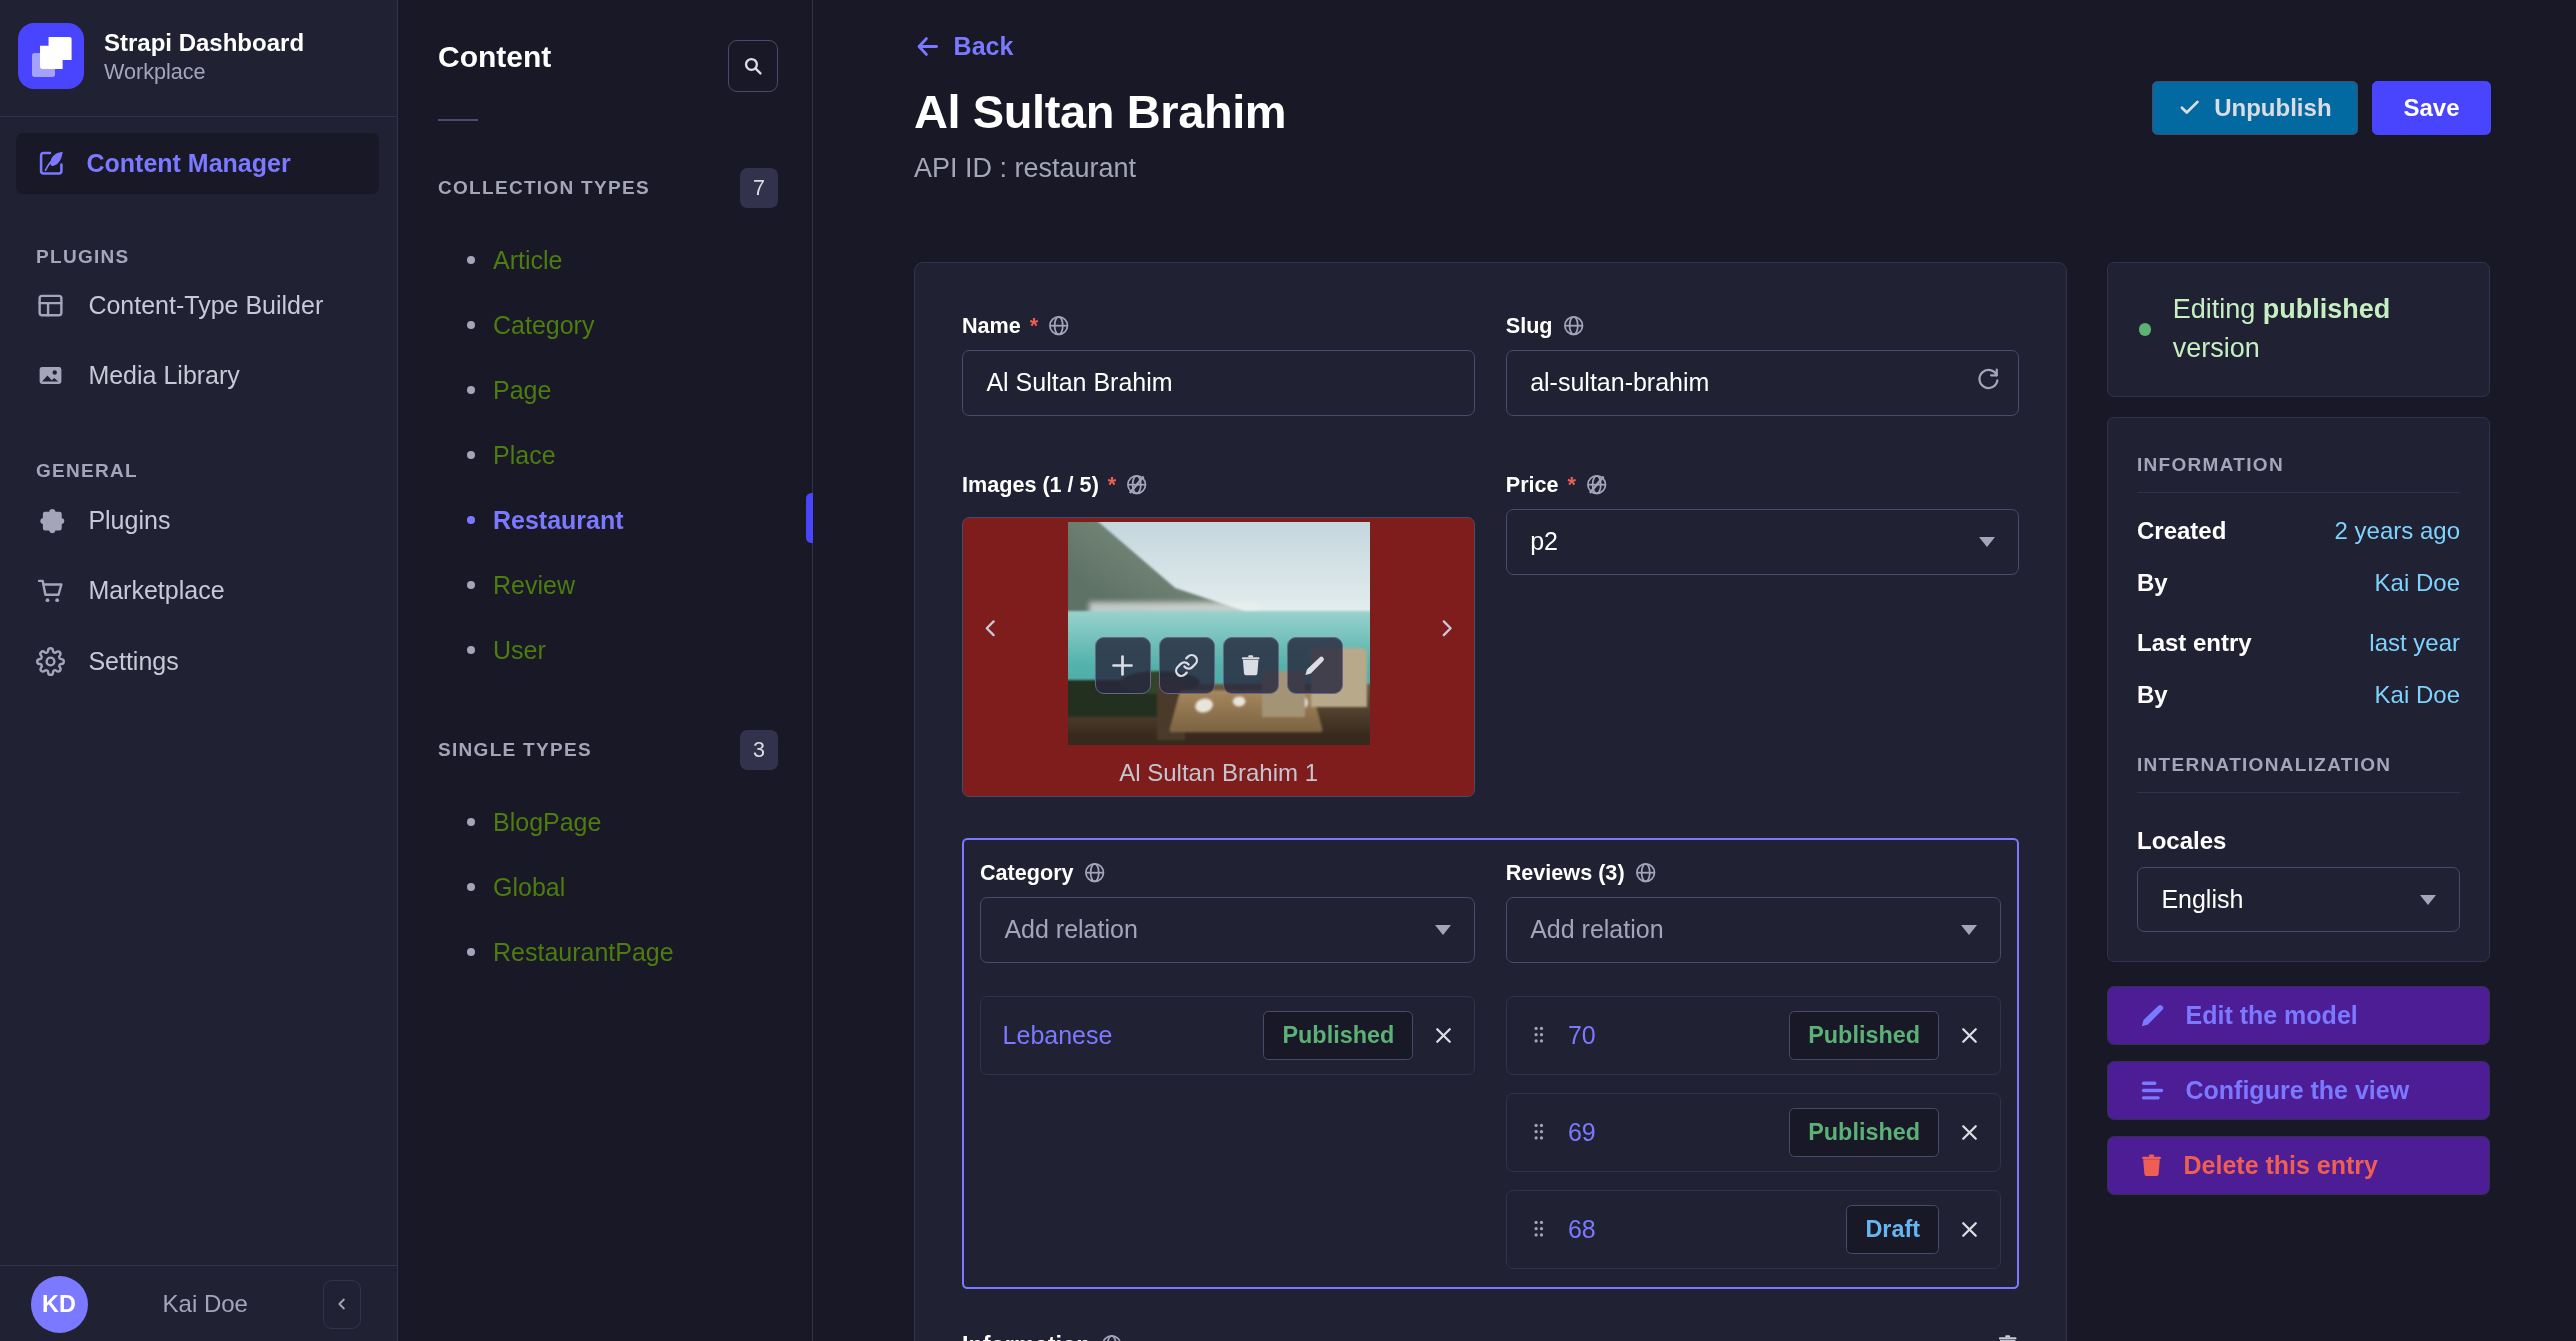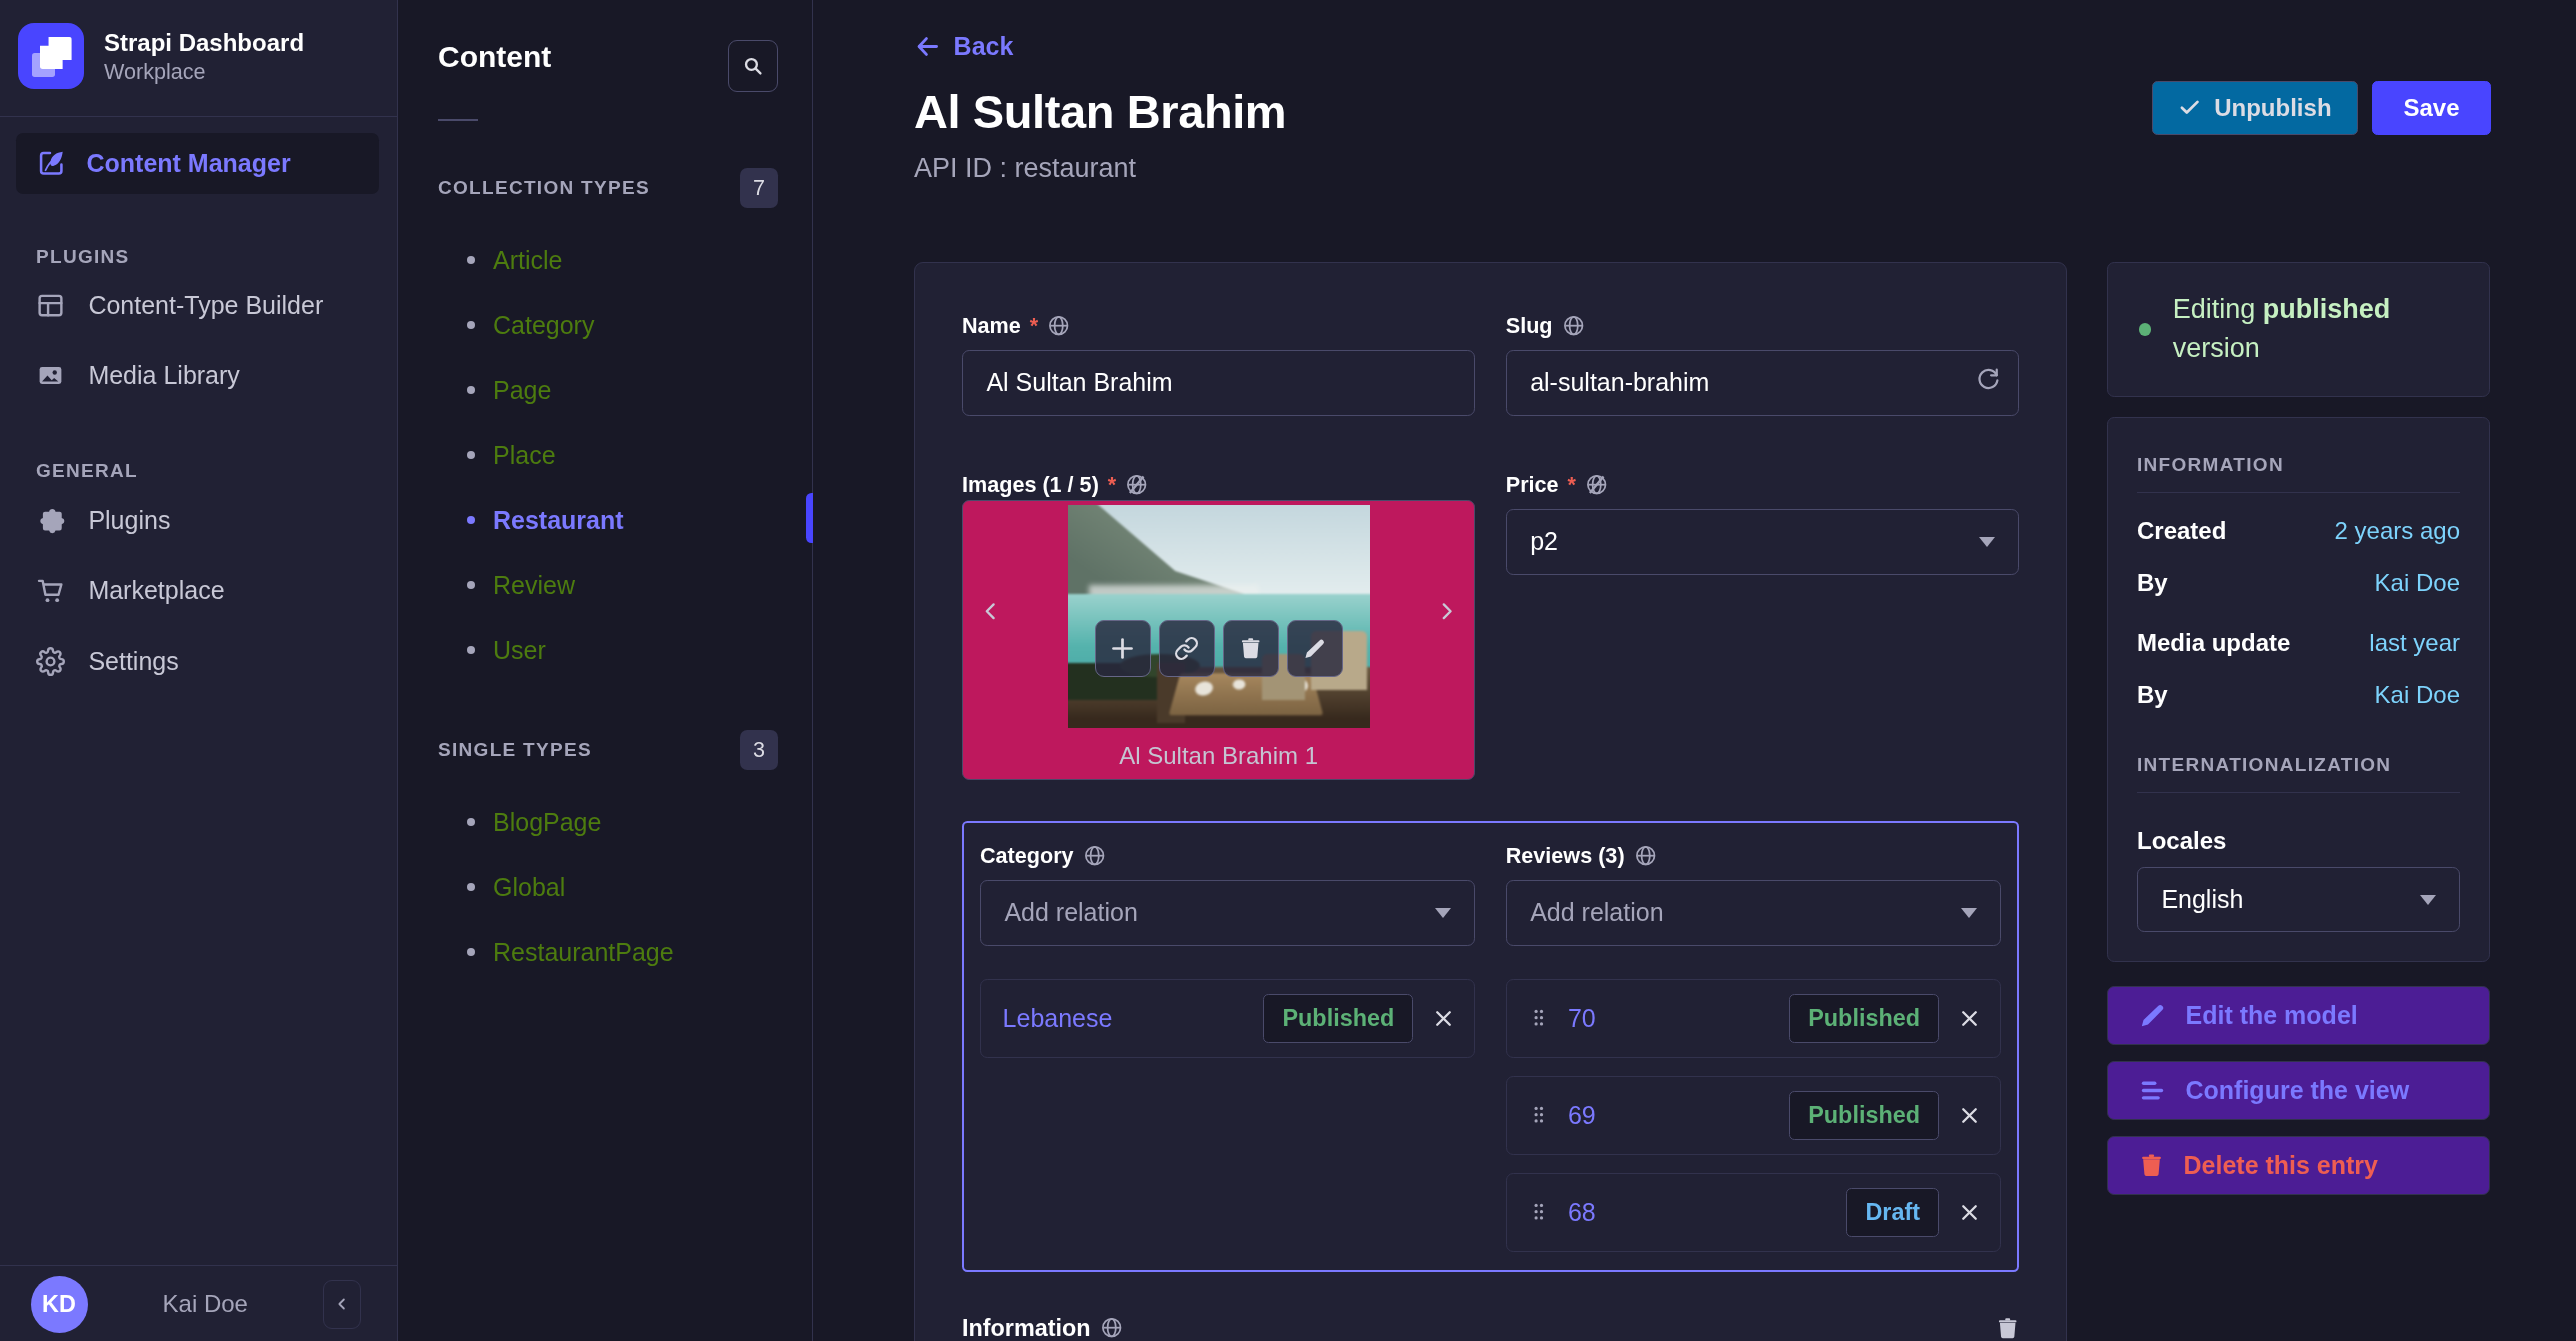"Media update" span.k { text: Media update -> Last entry }
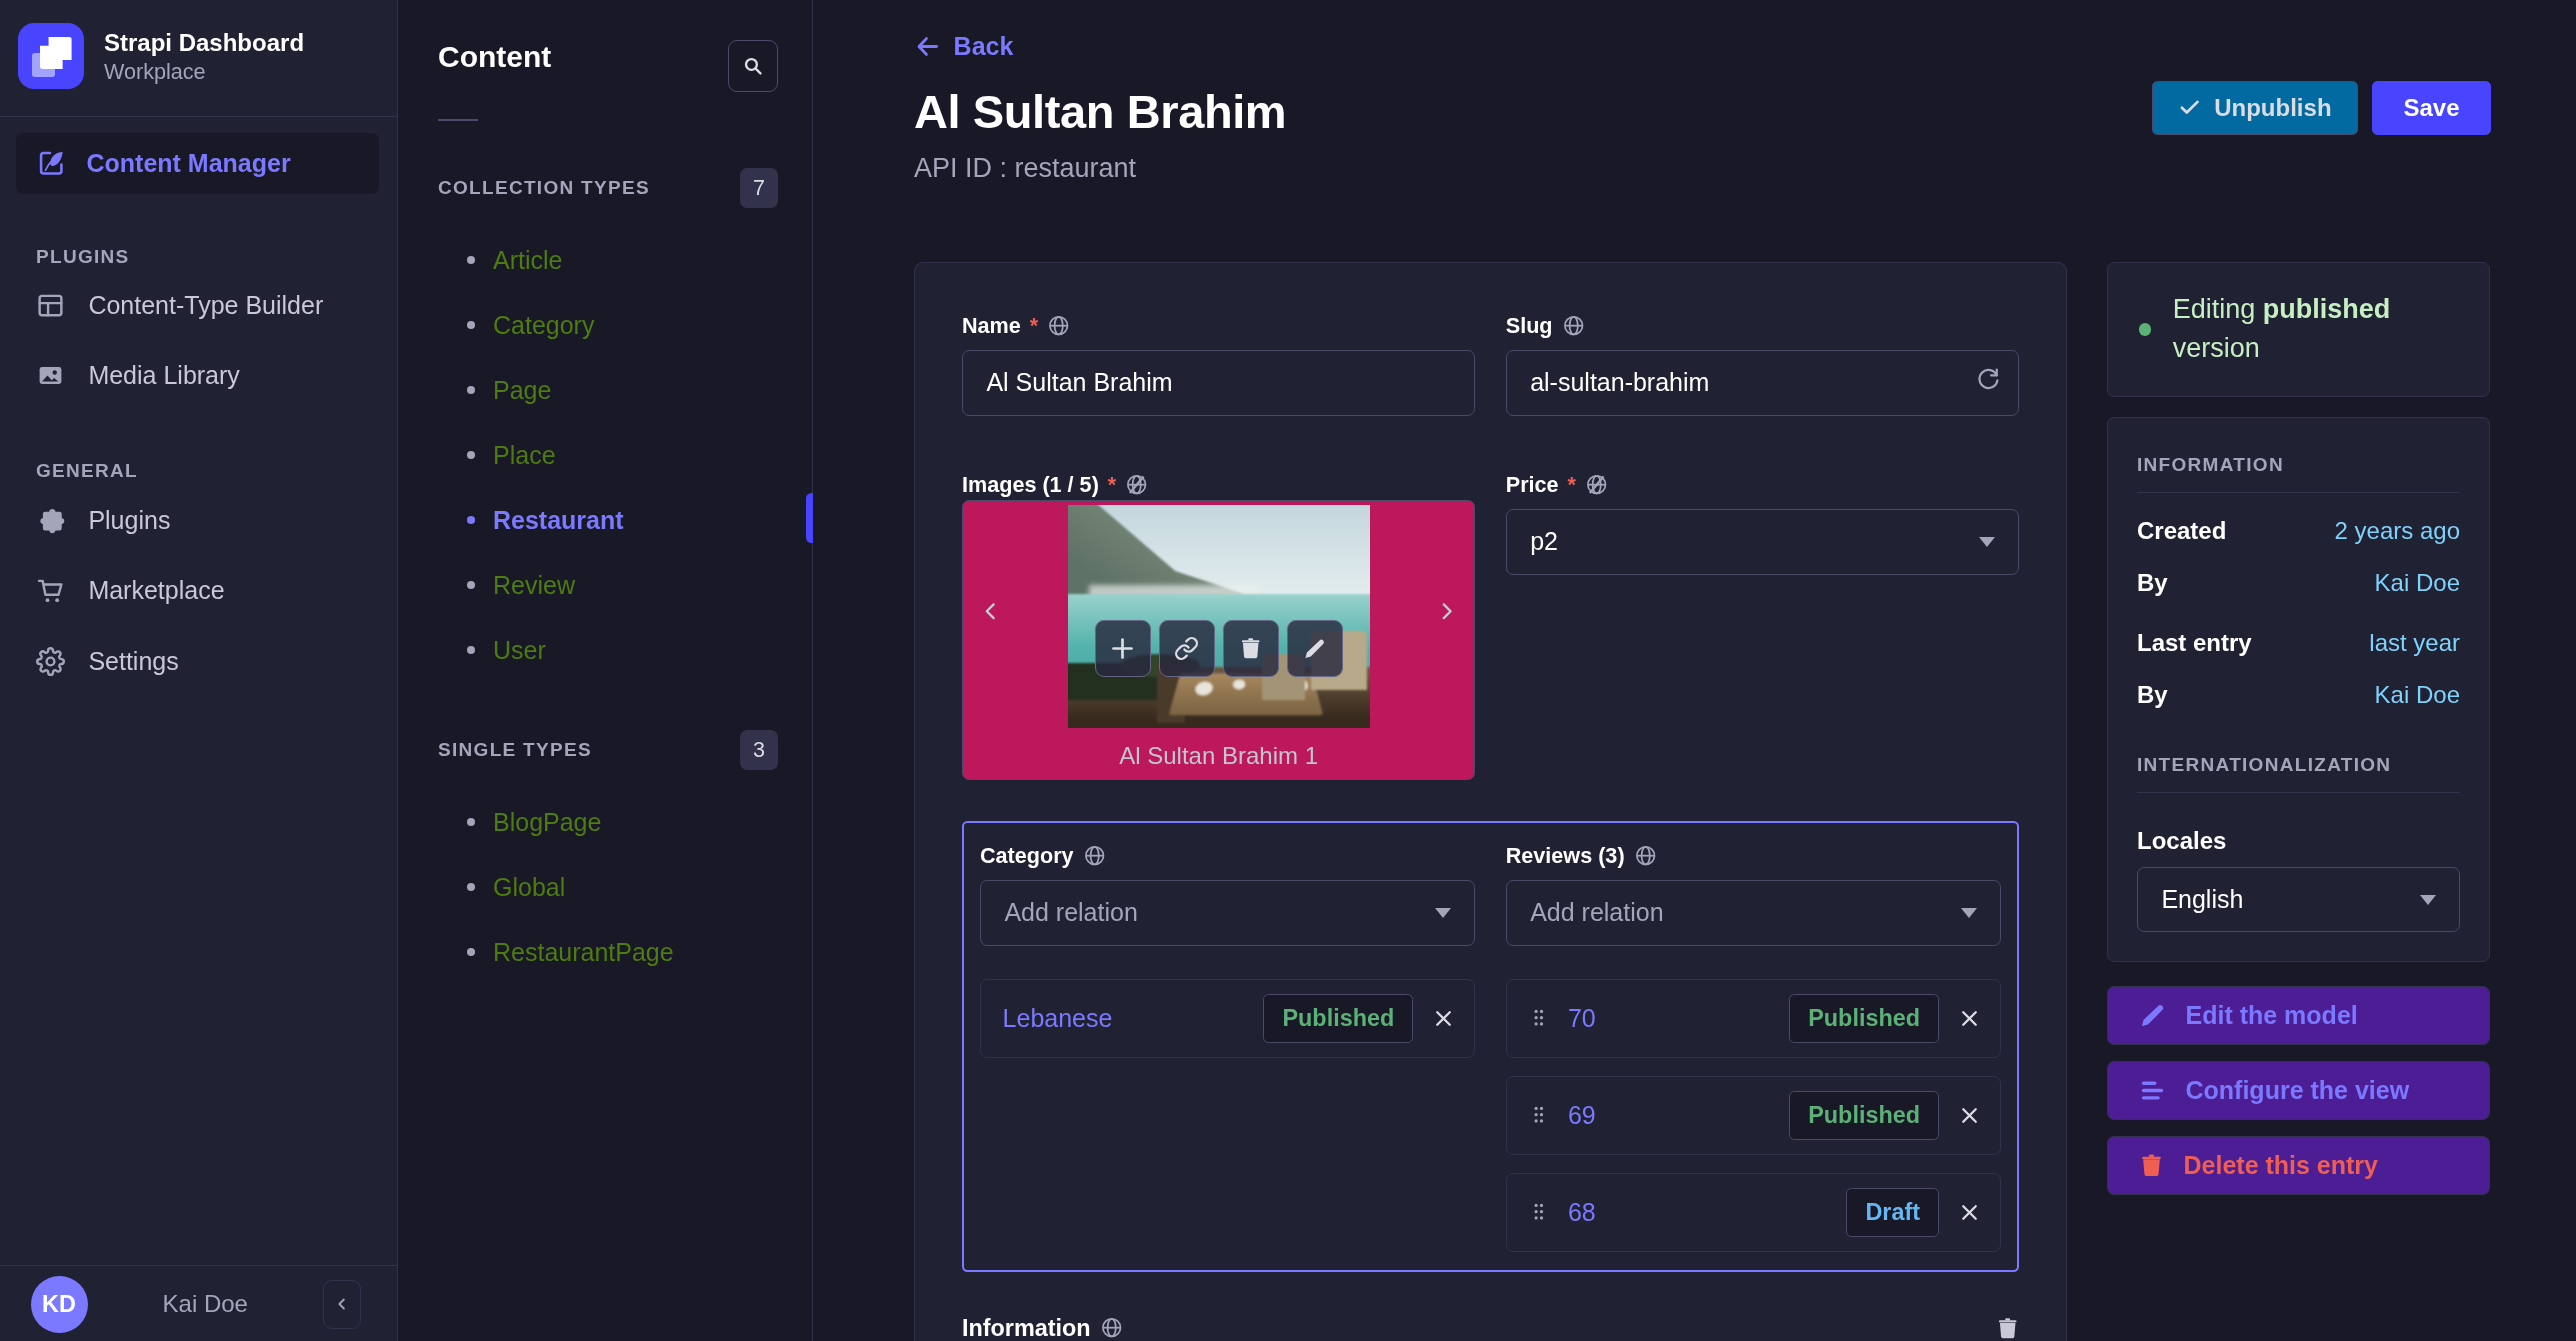"Al Sultan Brahim 1" .carousel { background: #be185d -> #7f1d1d; margin-top: 2px -> 19px }
